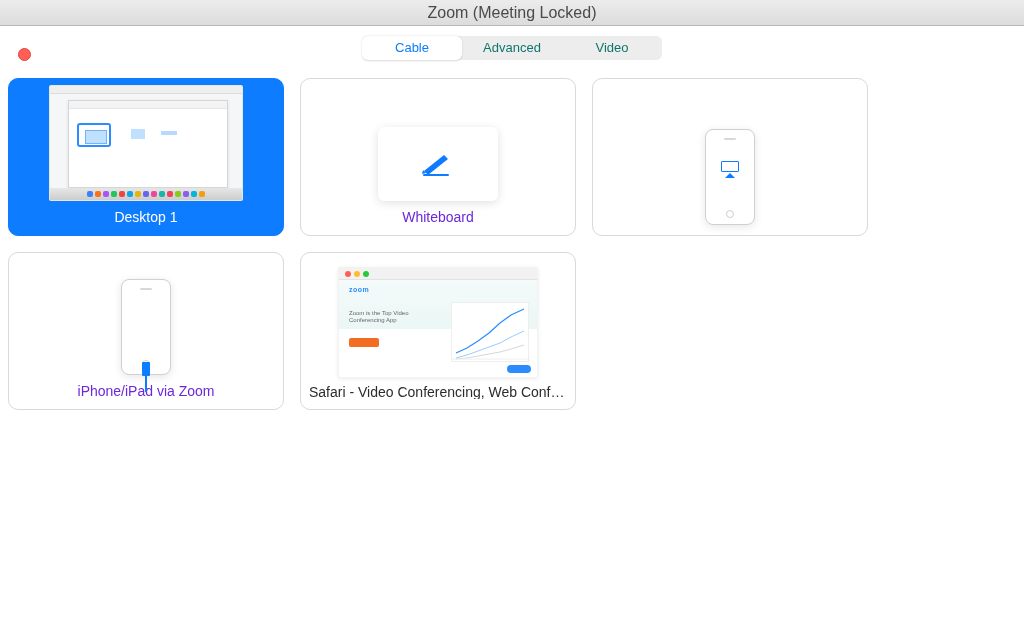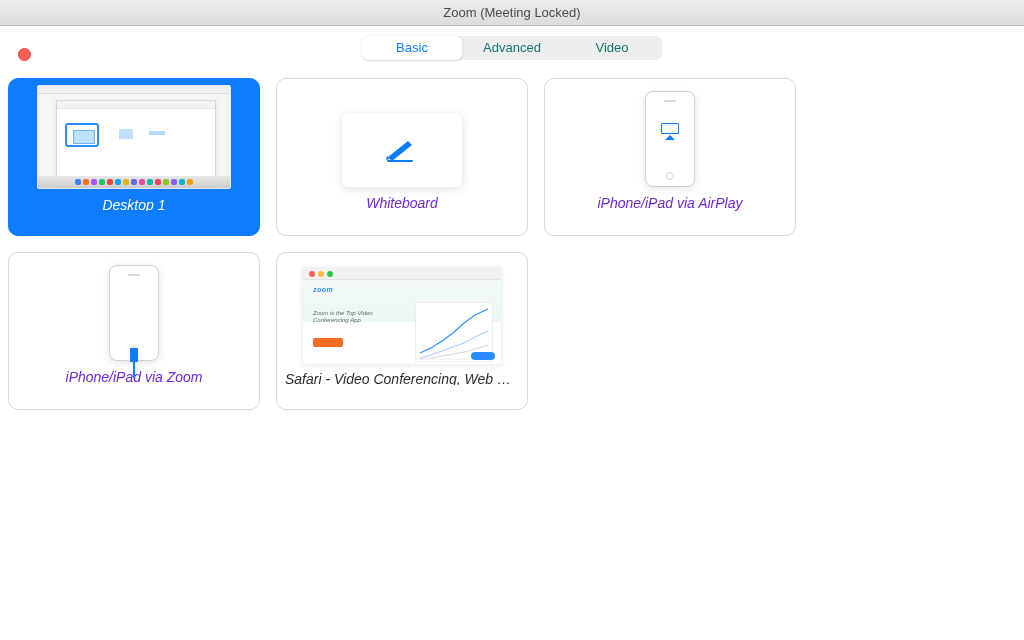"Zoom (Meeting Locked)" .titlebar { font-size: 13px -> 16px }
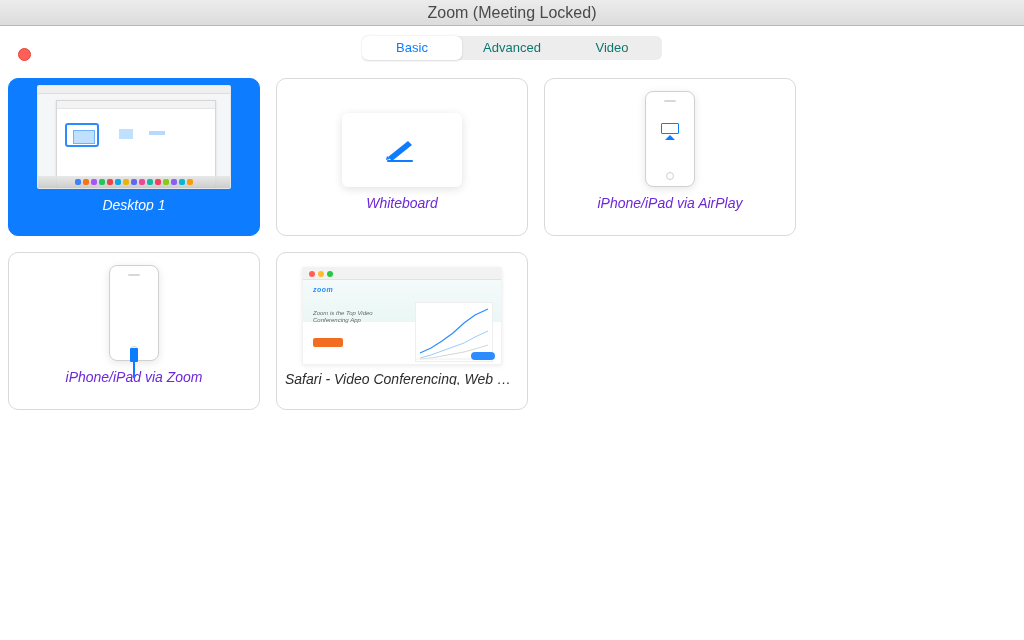"Basic" div.seg { text: Basic -> Cable }
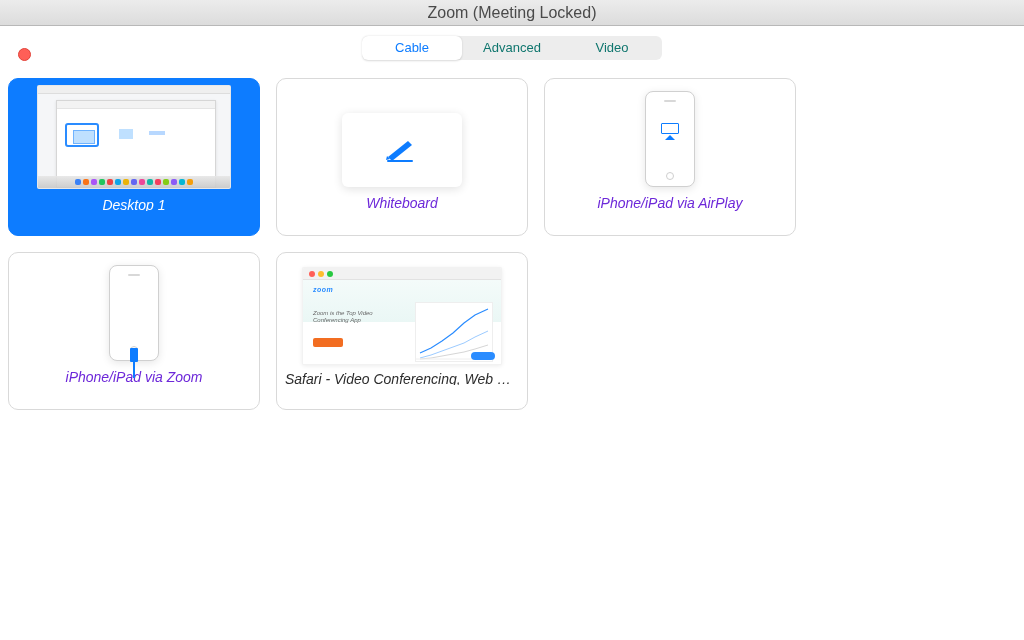"Desktop 1" .card { font-style: italic -> none; padding-bottom: 24px -> 10px; width: 252px -> 276px }
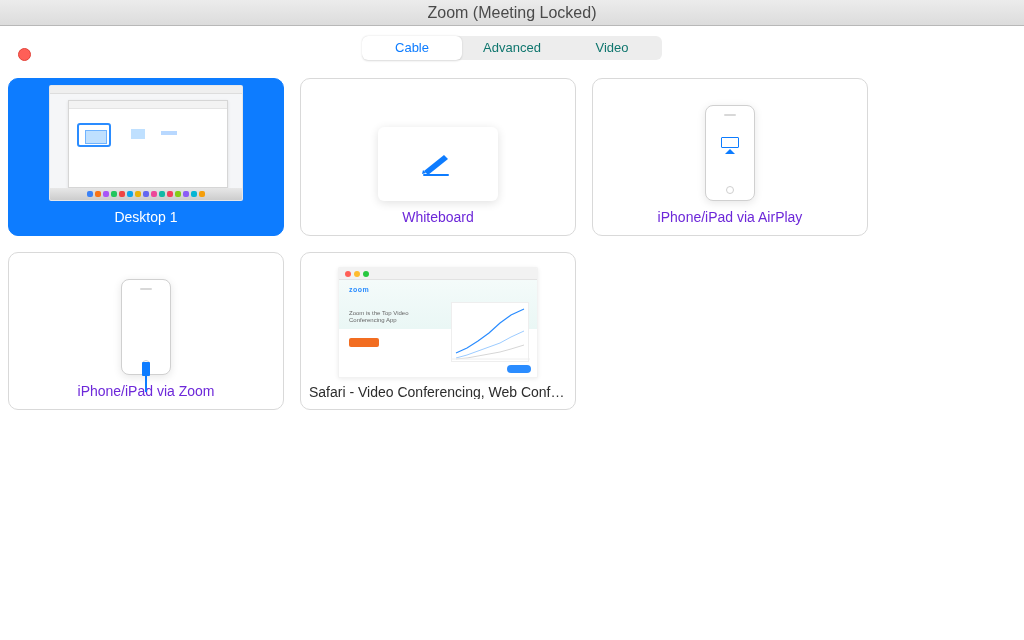"iPhone/iPad via AirPlay" div.label { html: <div>iPhone/iPad via AirPlay</div> -> none }
